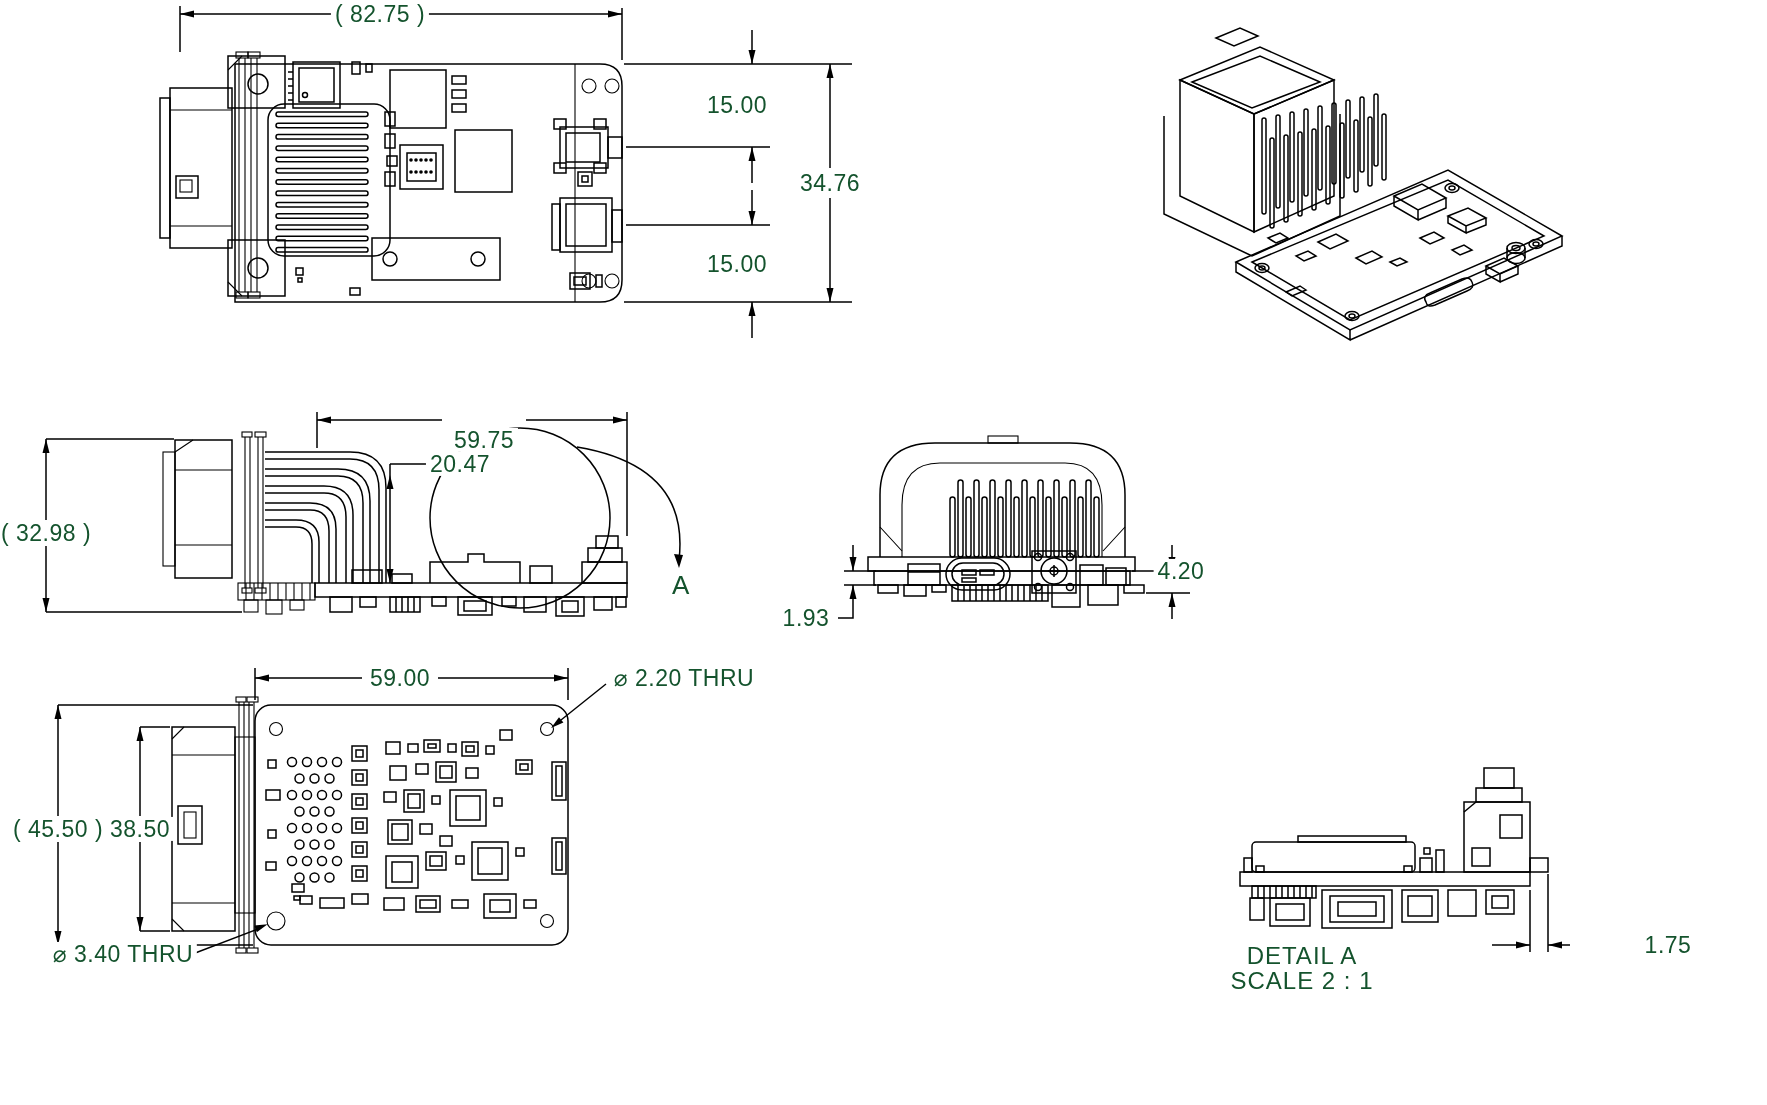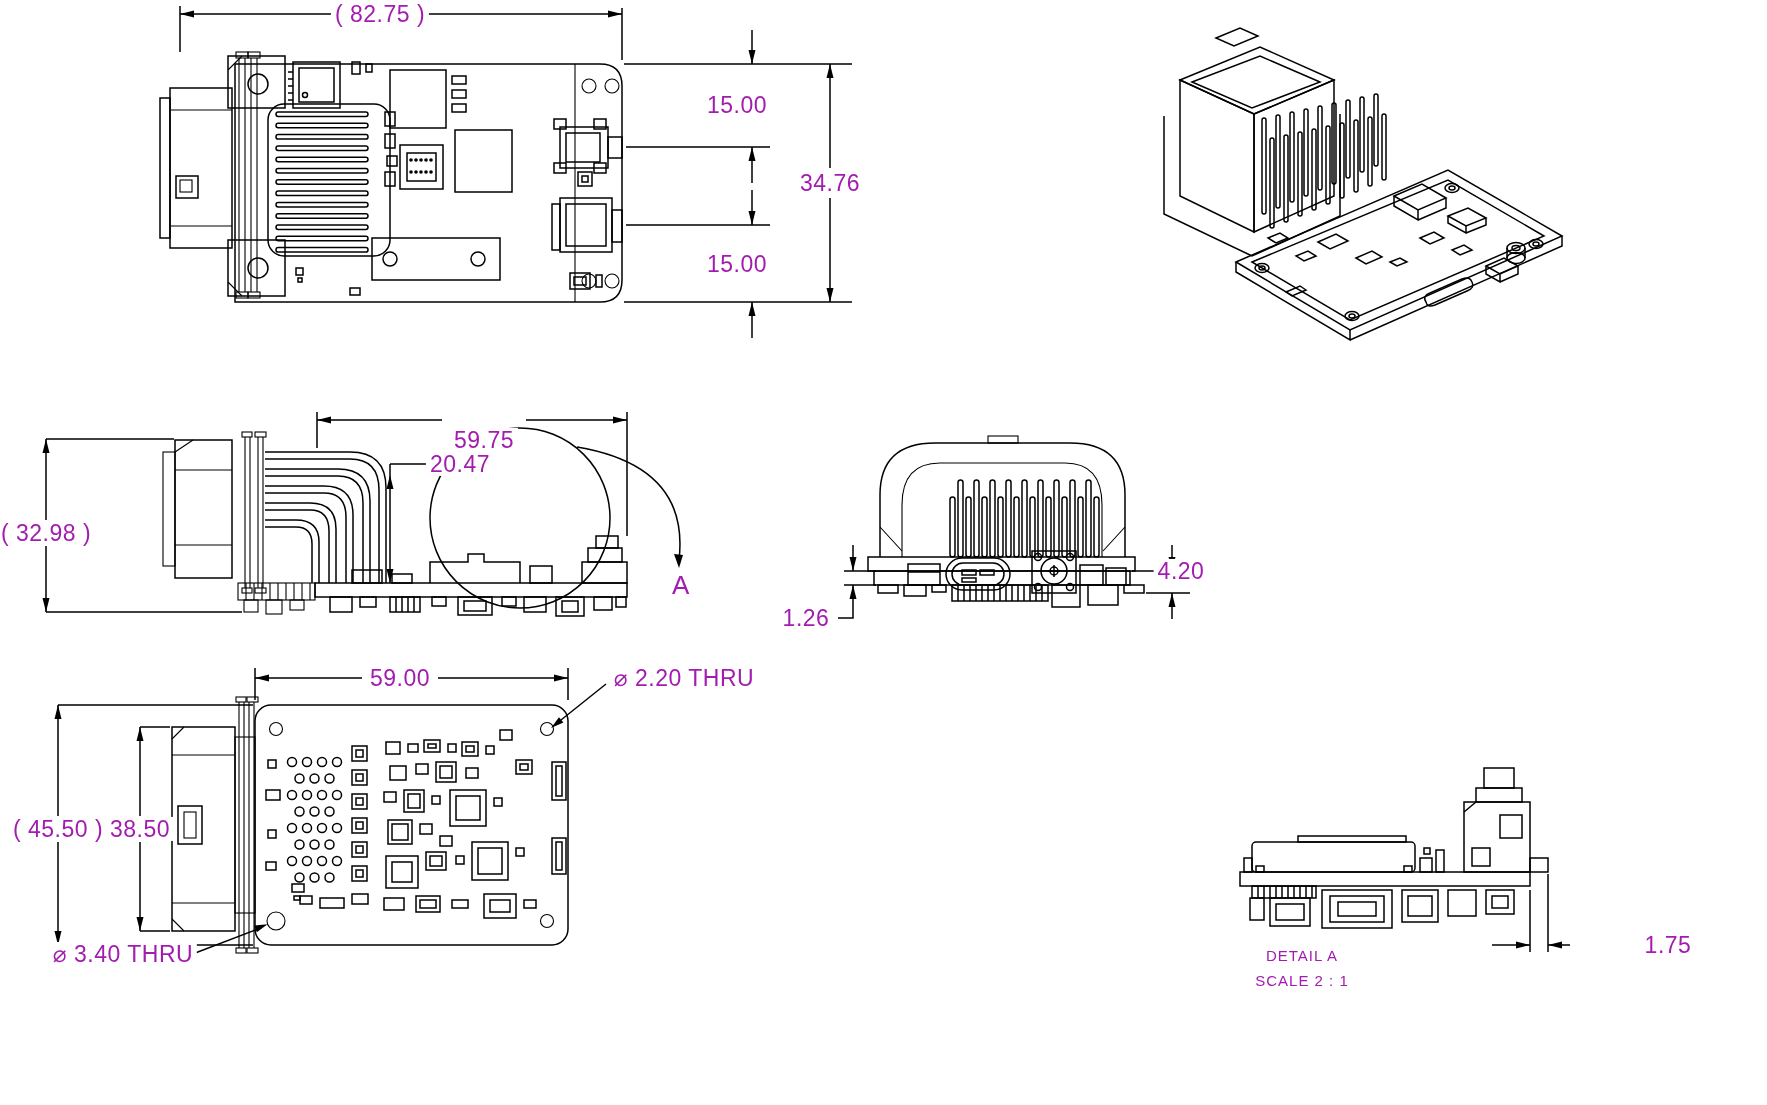"( 82.75 )" .dim { color: #a21caf -> #14532d }
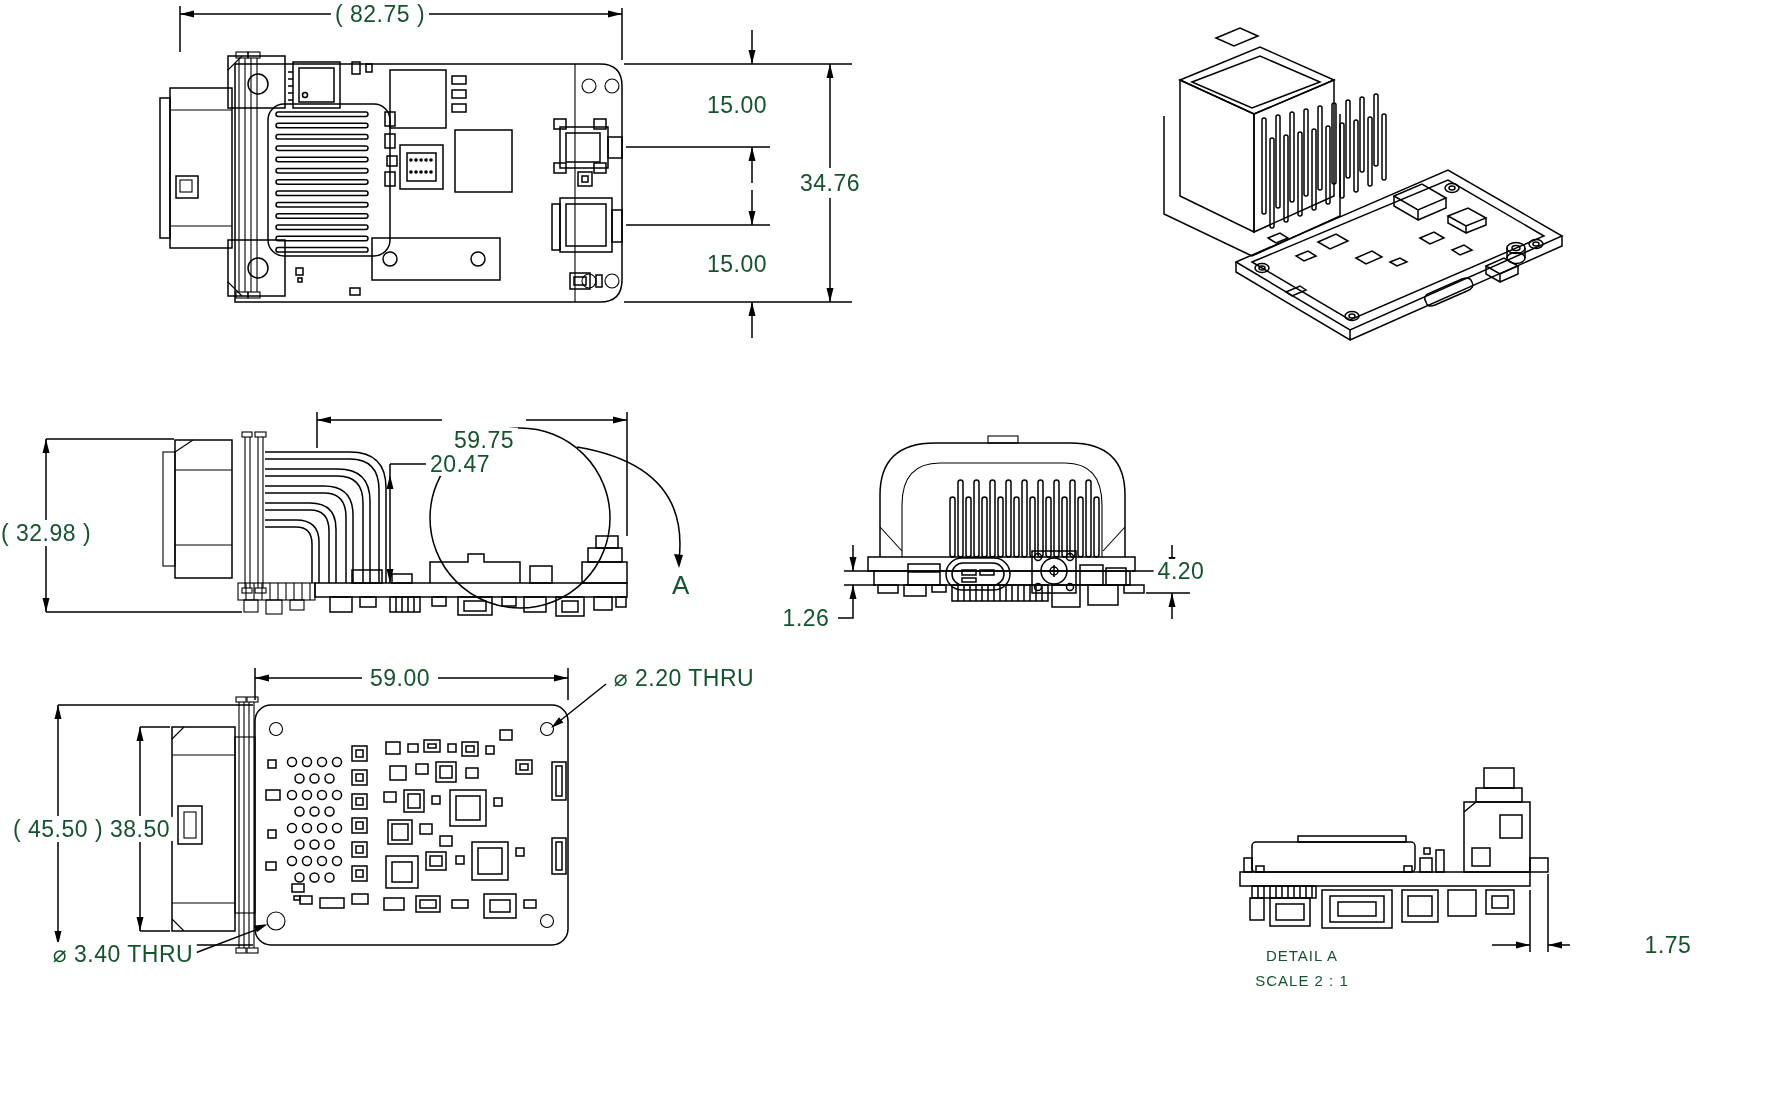"1.26" div.dim { text: 1.26 -> 1.93 }
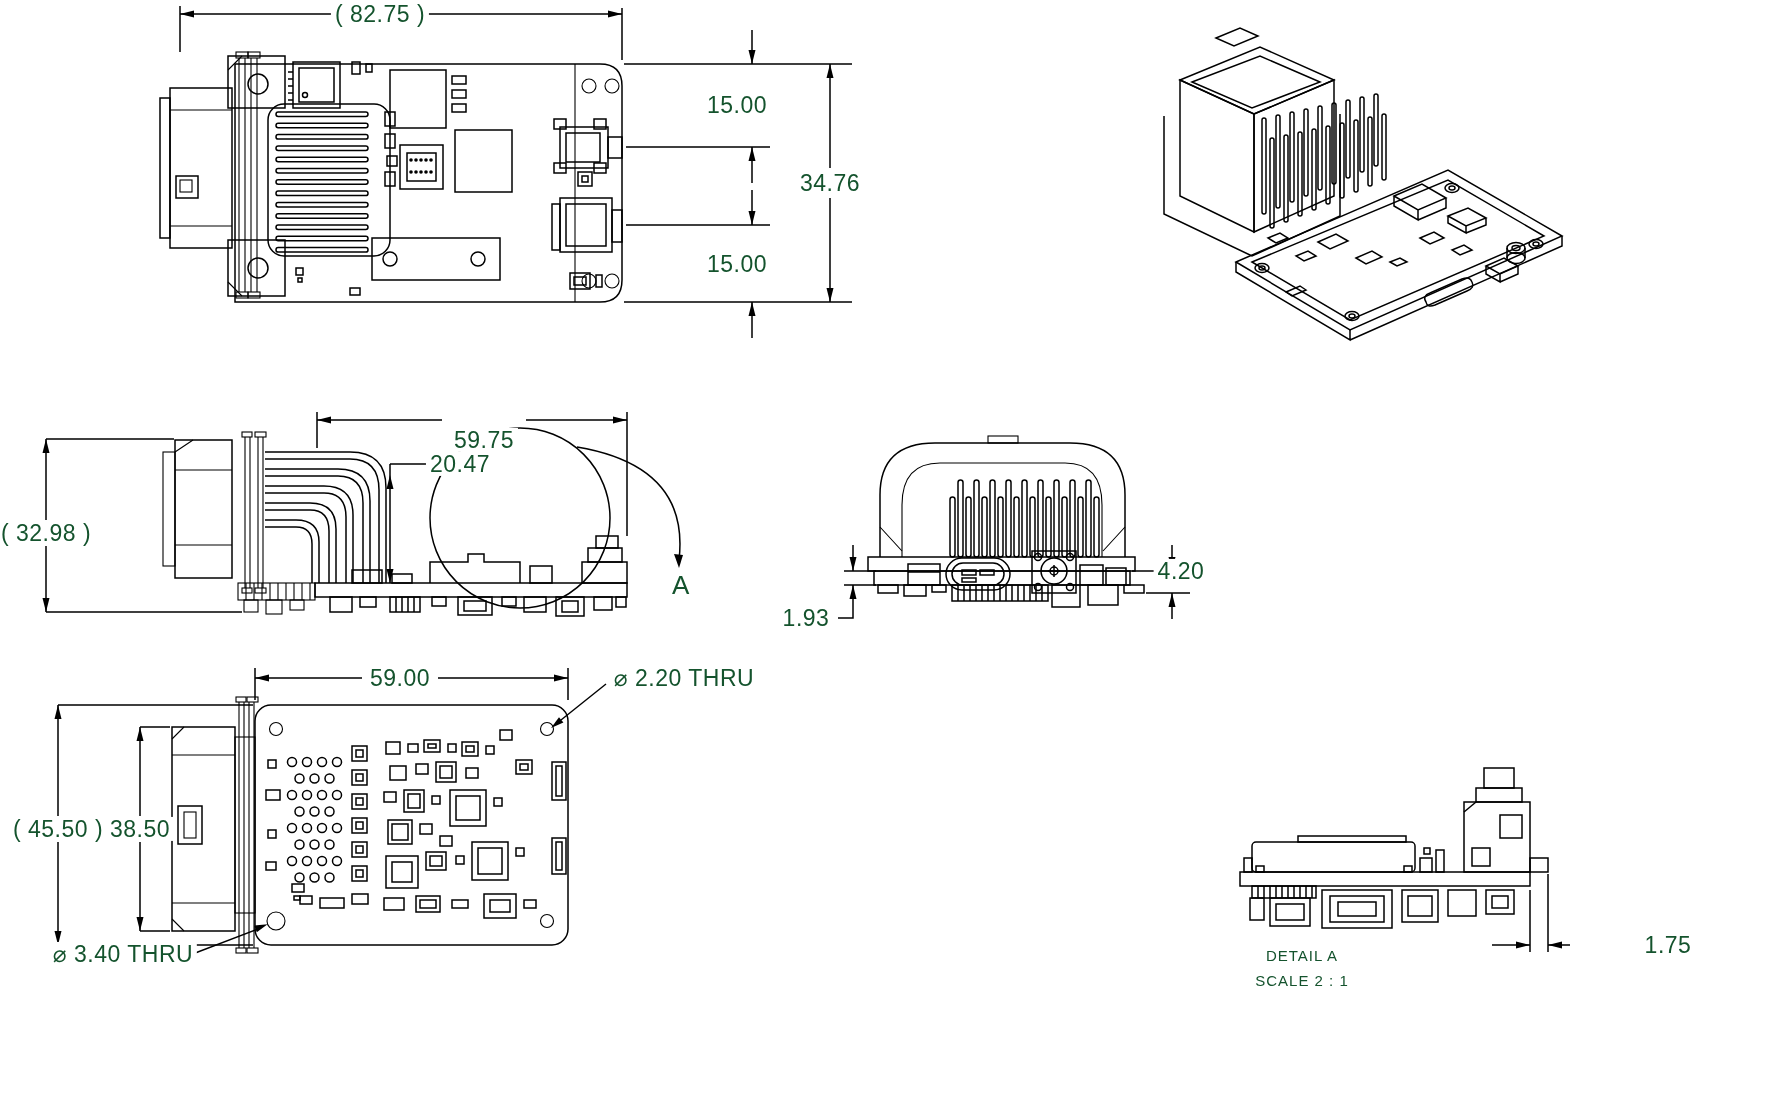"DETAIL A" .cap { font-size: 15px -> 24px }
